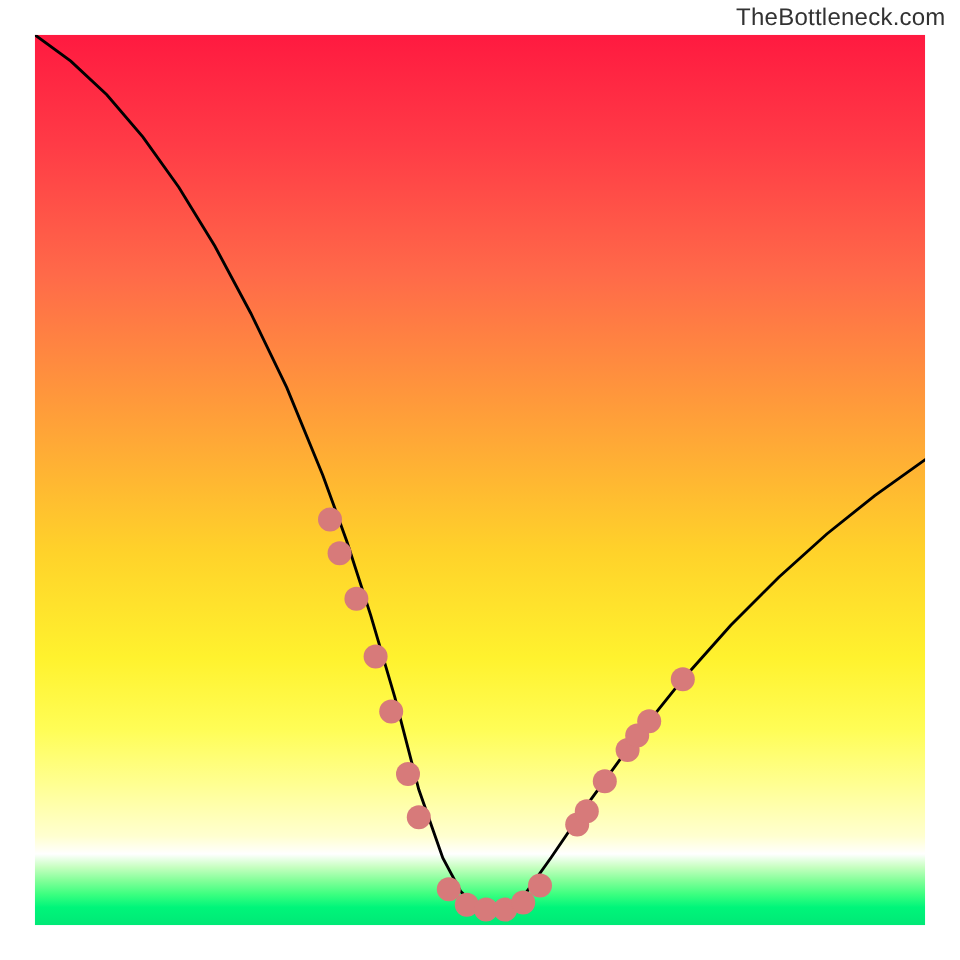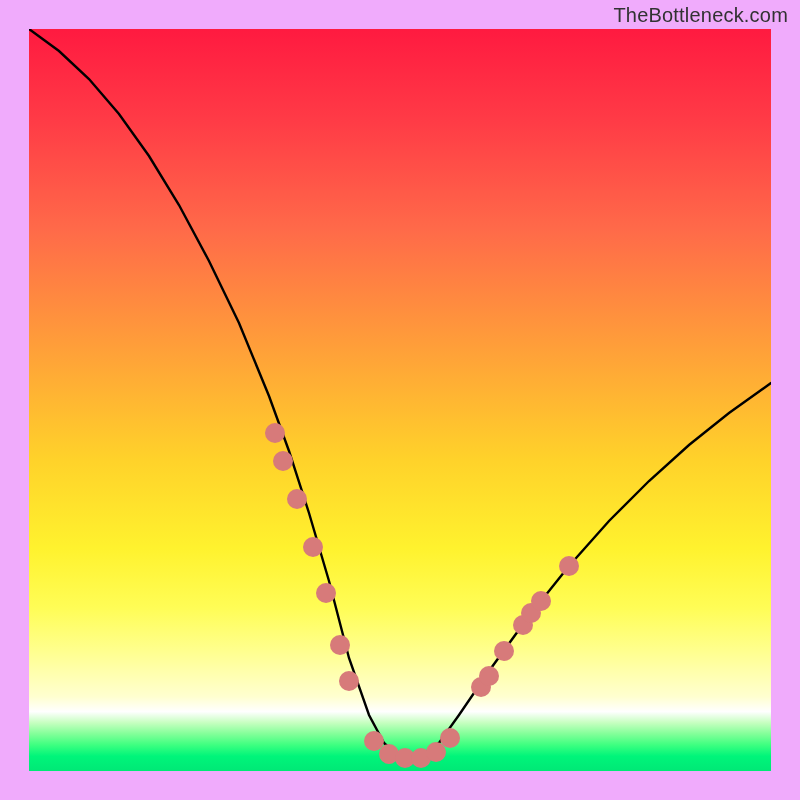"TheBottleneck.com" .frame { background: #f0abfc -> #ffffff }
